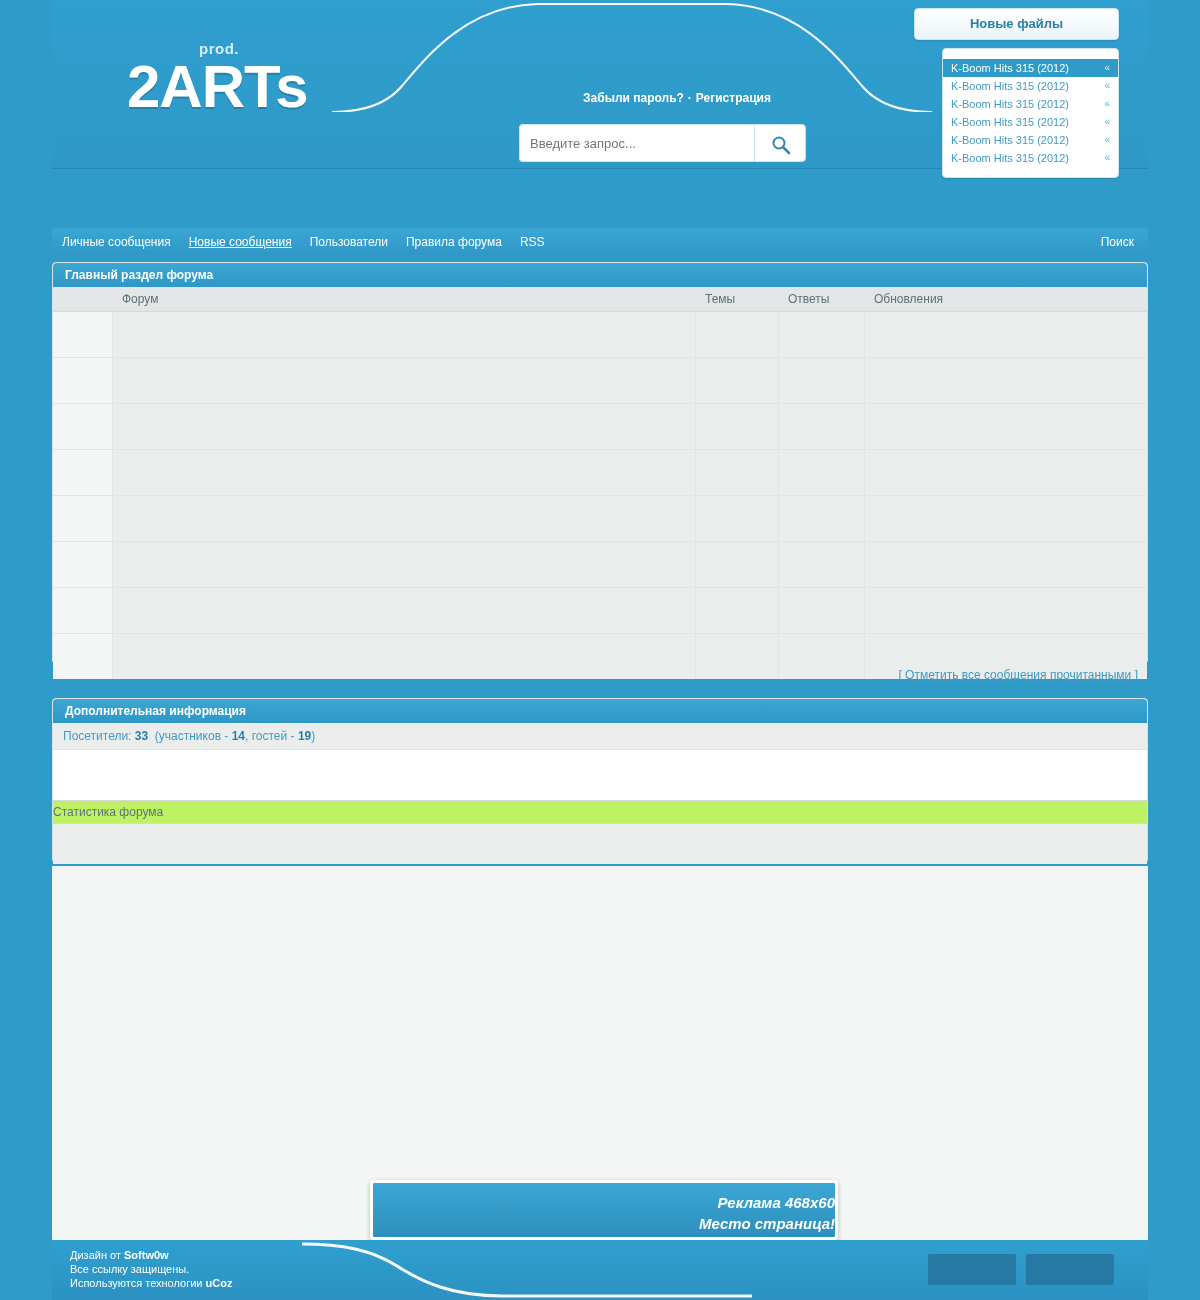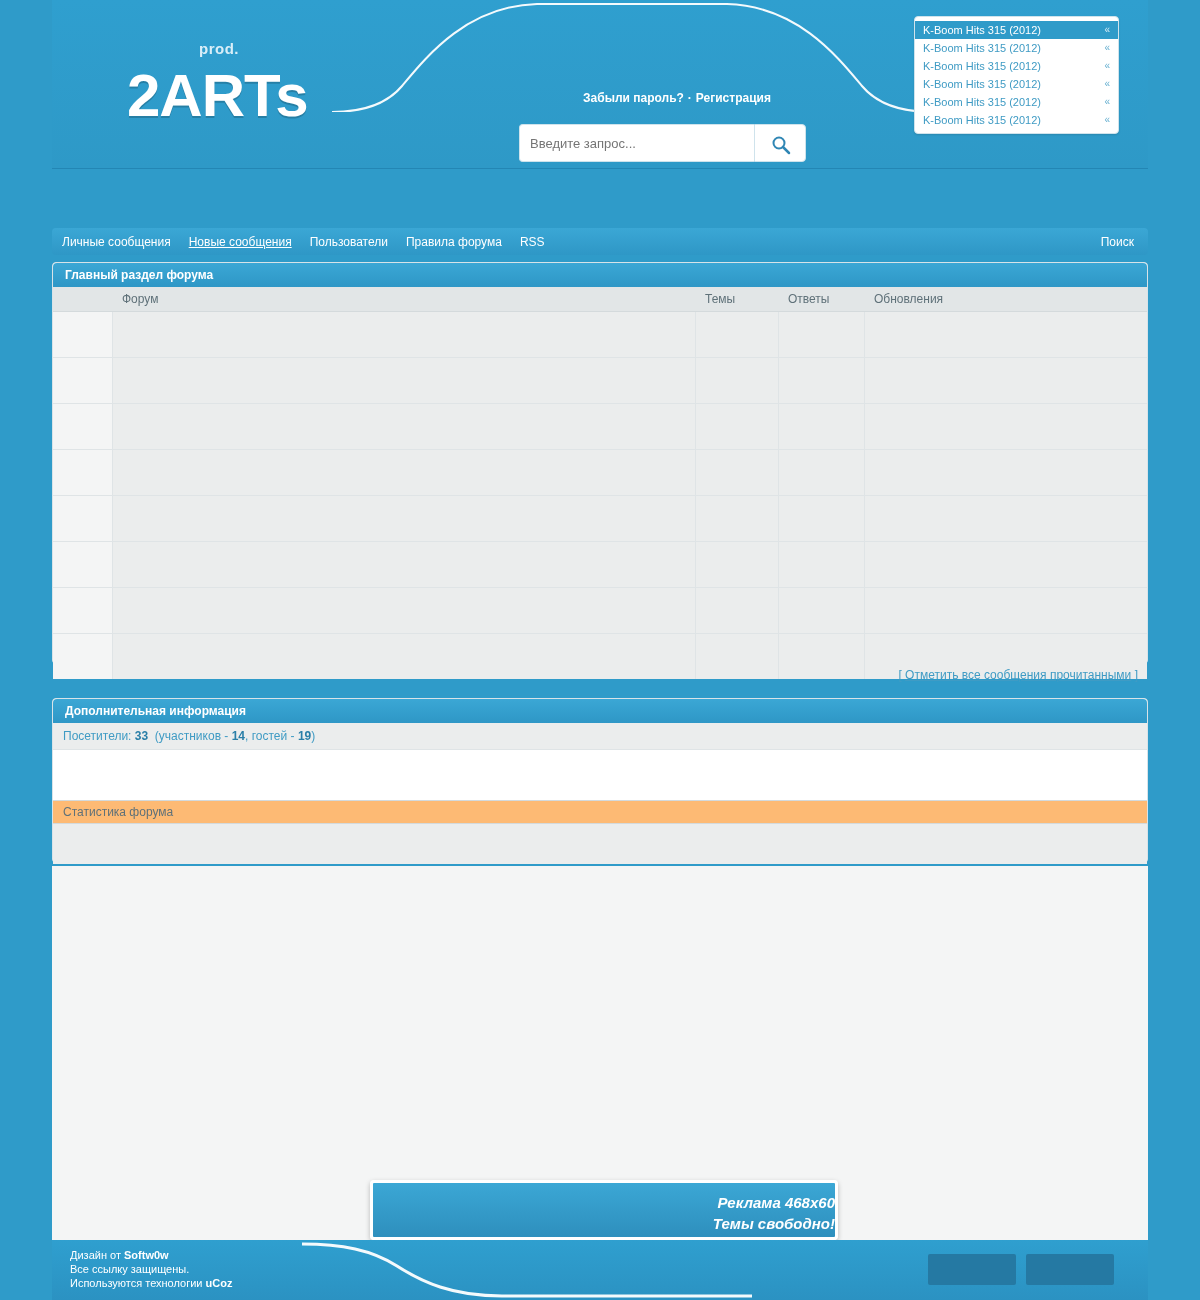"Новые файлы" div.newfiles-head { html: none -> <div>Новые файлы</div> }
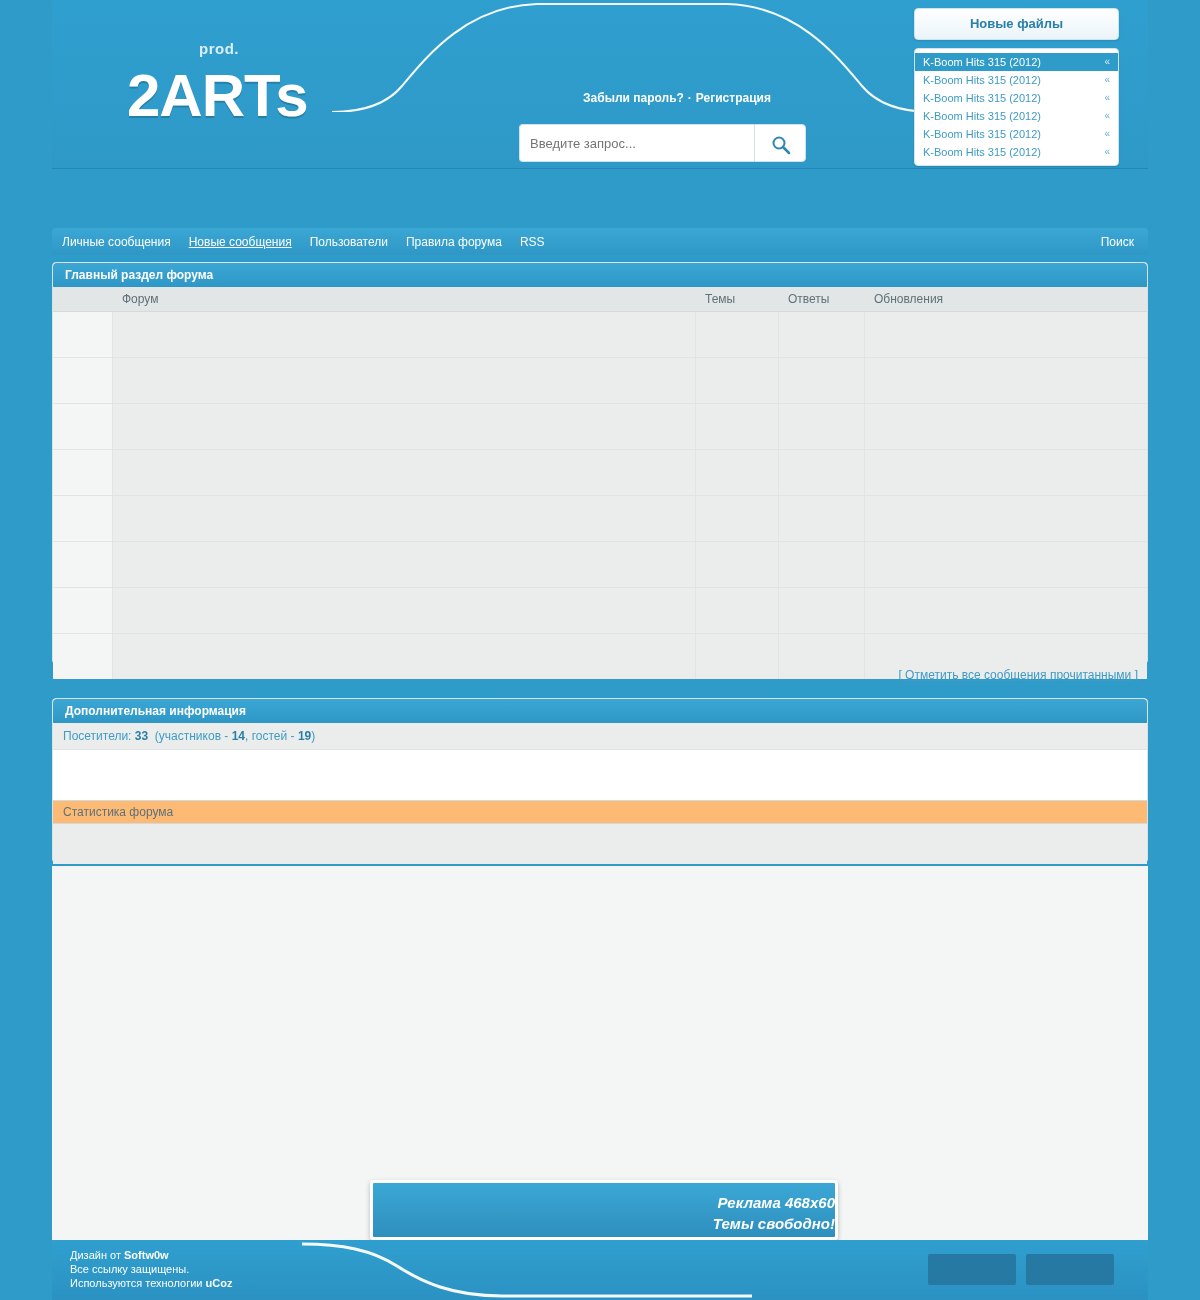"2ARTs" .logo .main { top: 33px -> 24px }
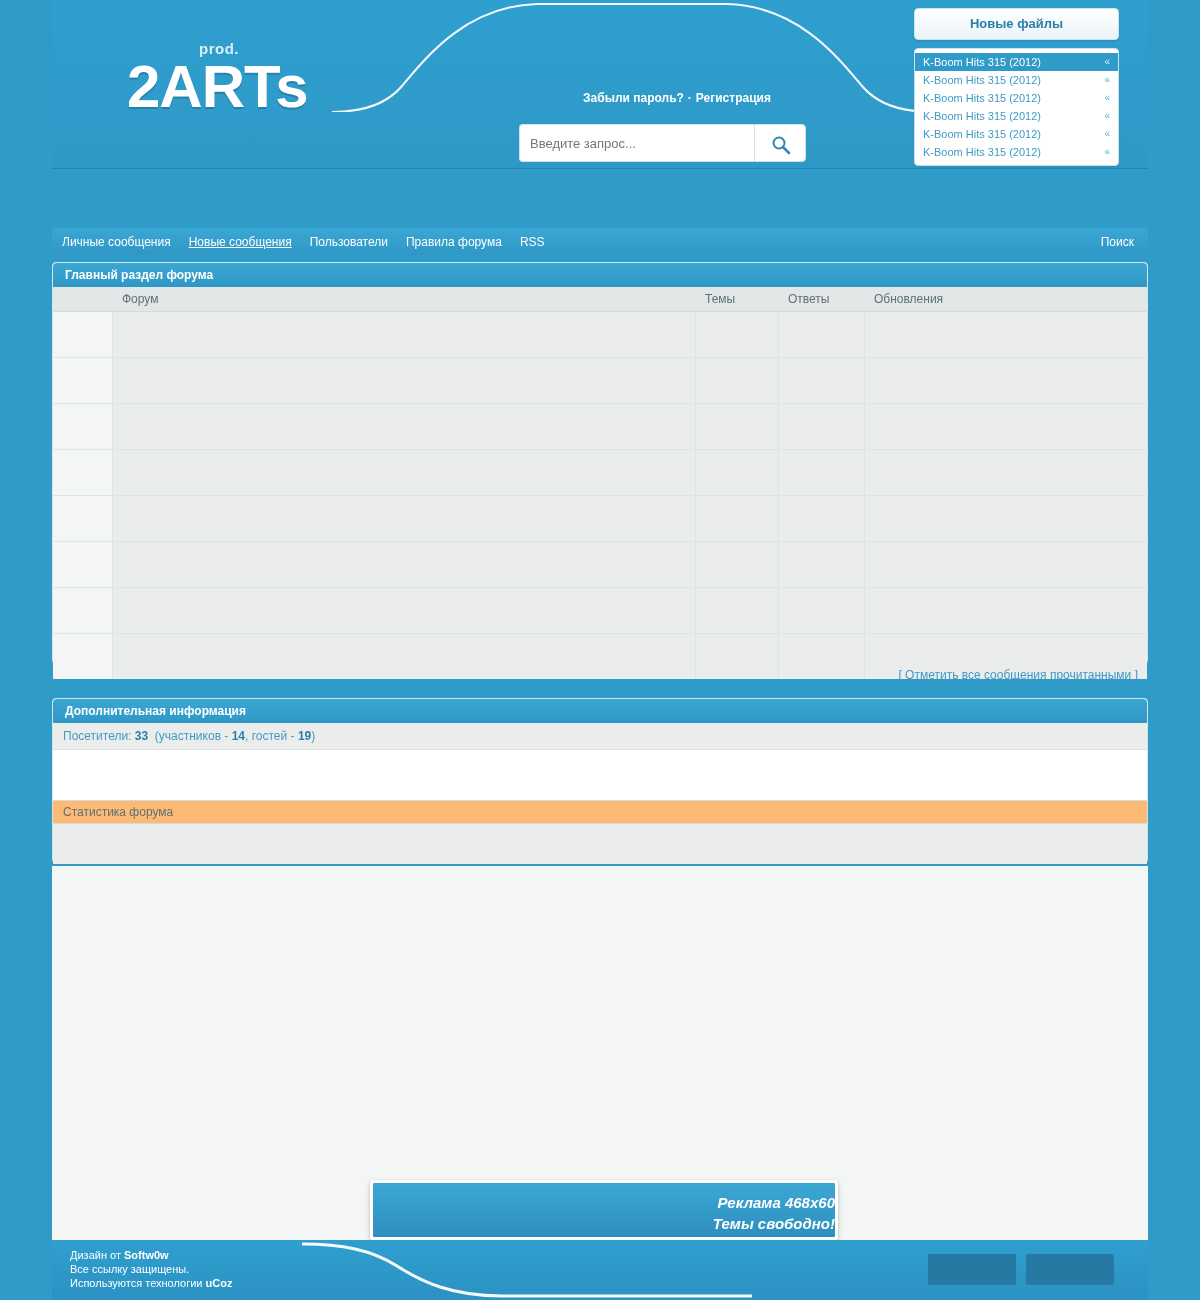"K-Boom Hits 315 (2012)" .newfiles-list { margin-left: none -> 28px; padding: 4px 0 -> 10px 0 }
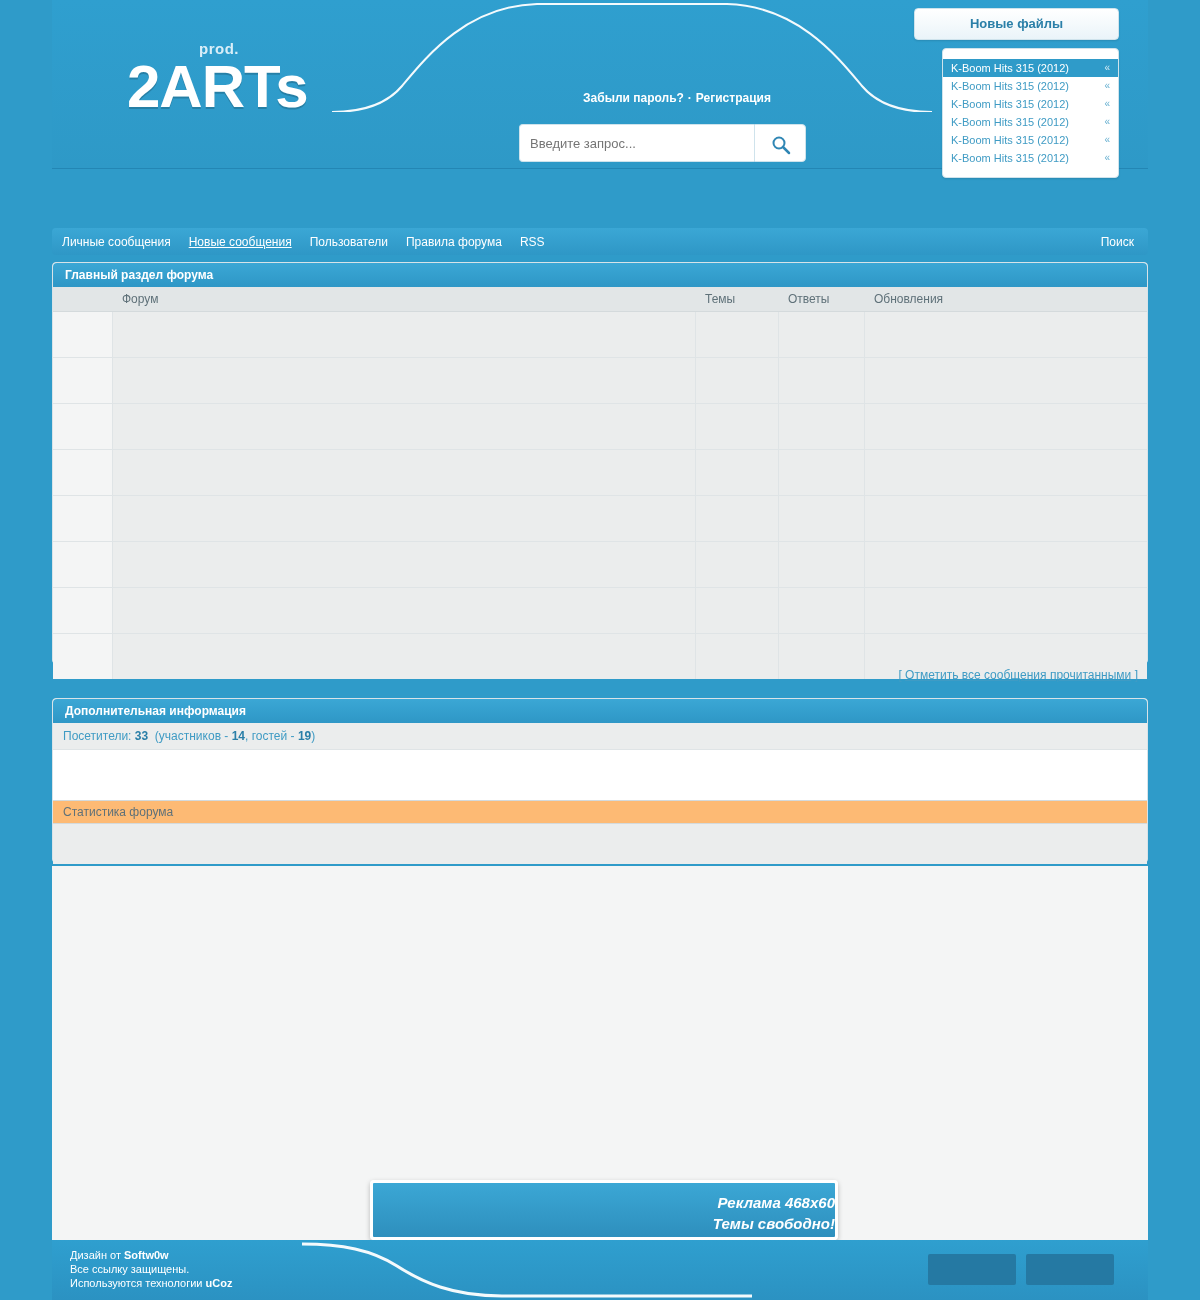"Статистика форума" .stat-head { background: #fdba74 -> #bef264; padding-left: 10px -> none }
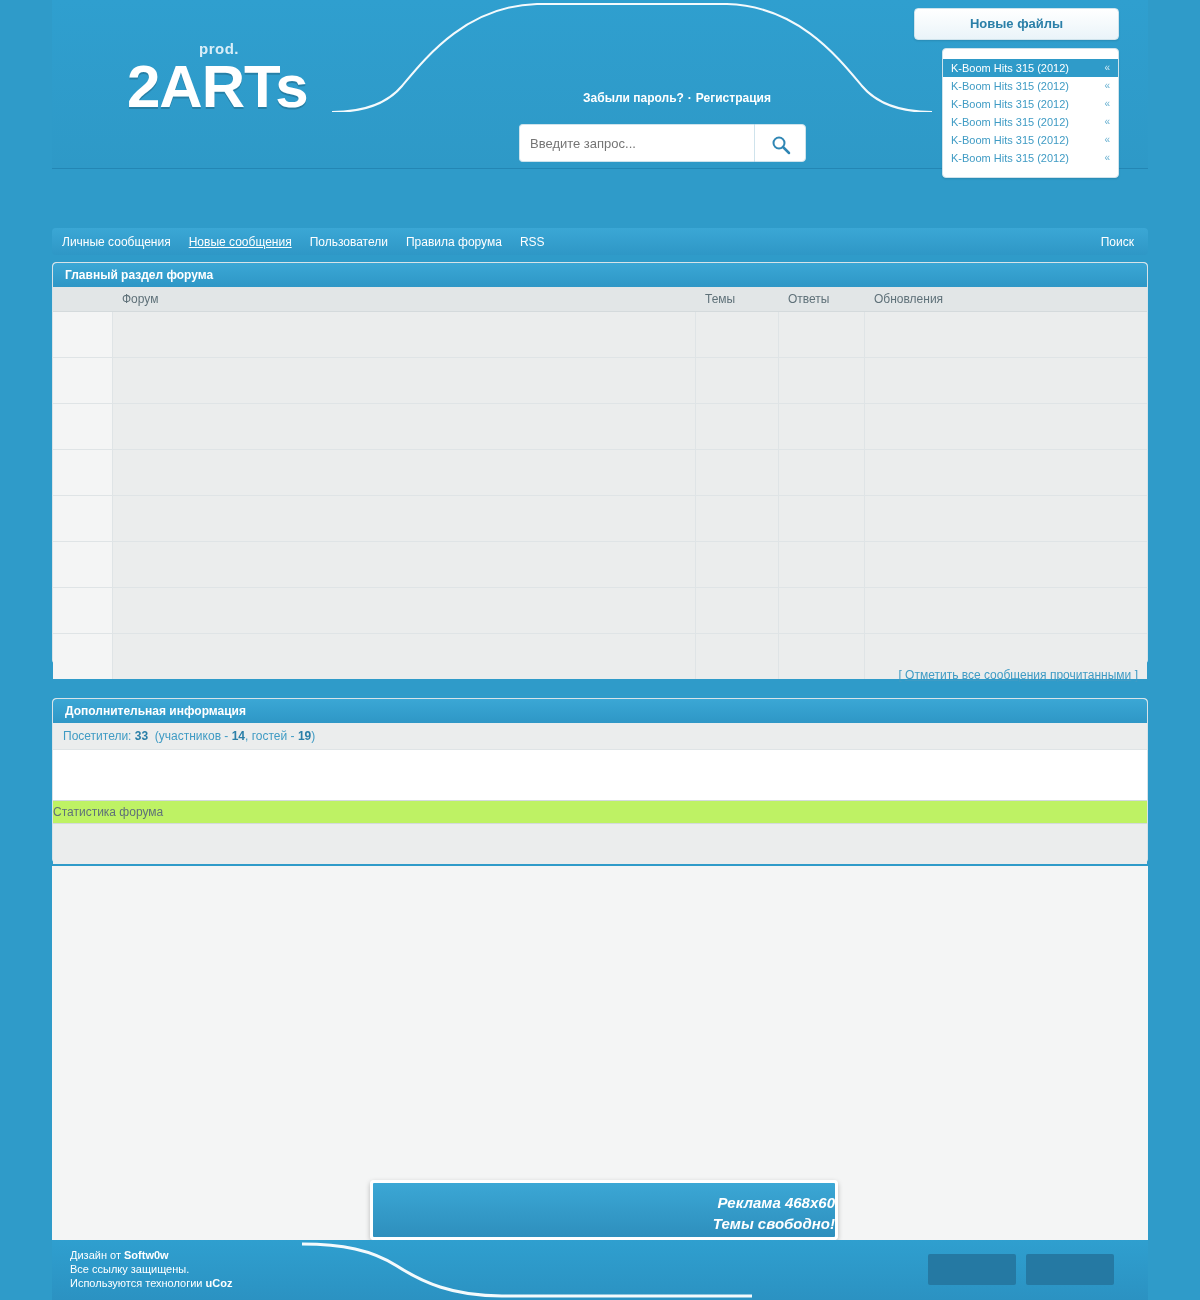"Темы свободно!" div { text: Темы свободно -> Место страница }
